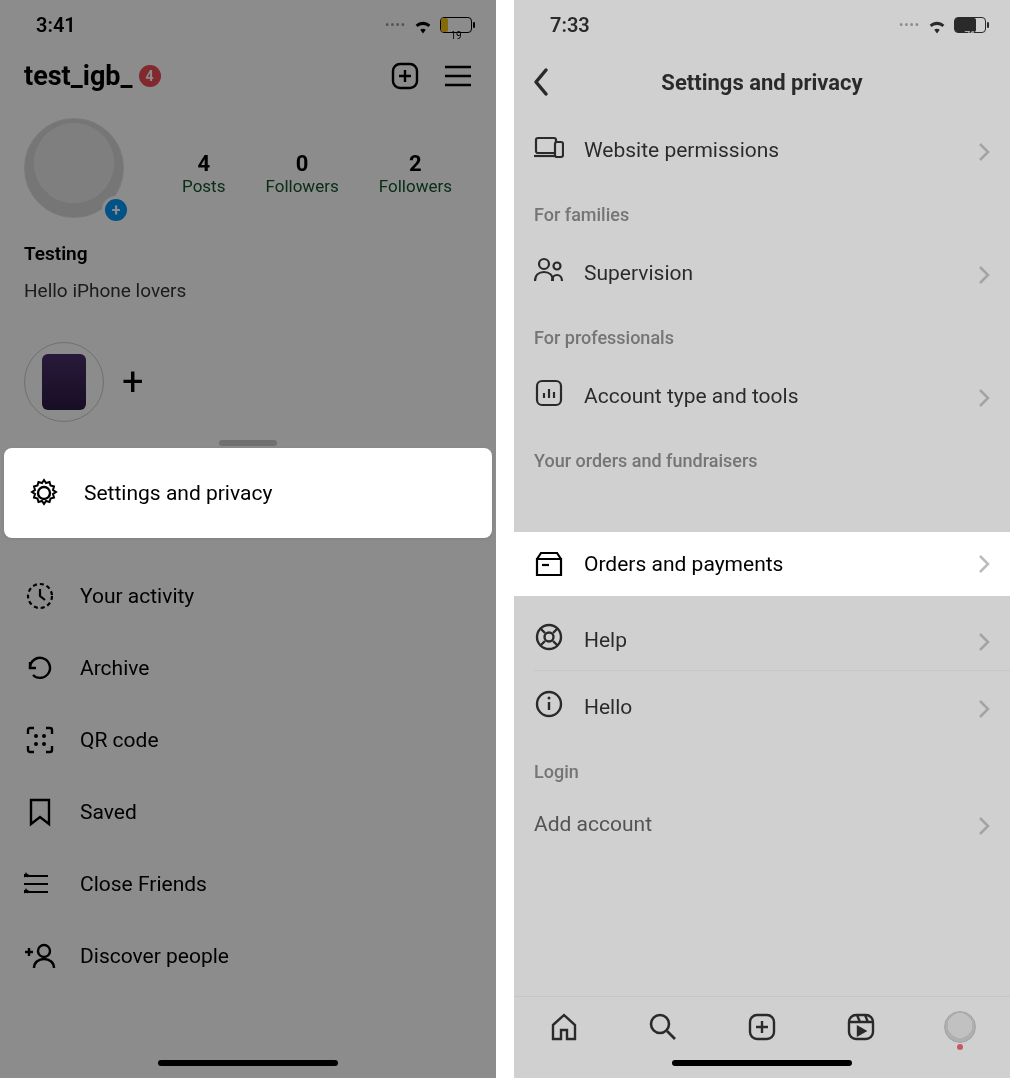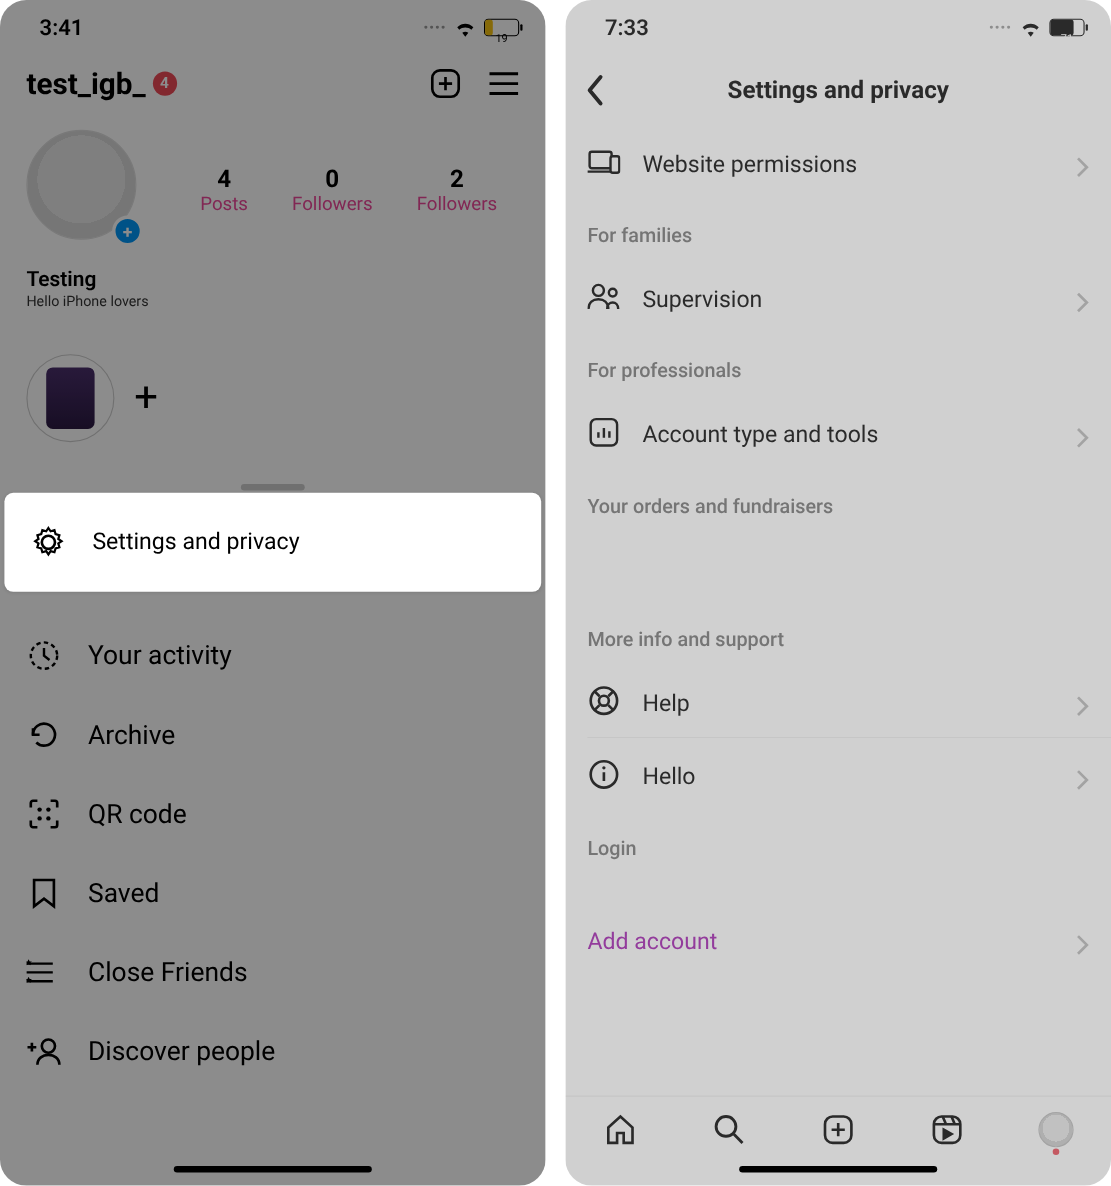"3:41" .phone { border-radius: 24px -> 0 }
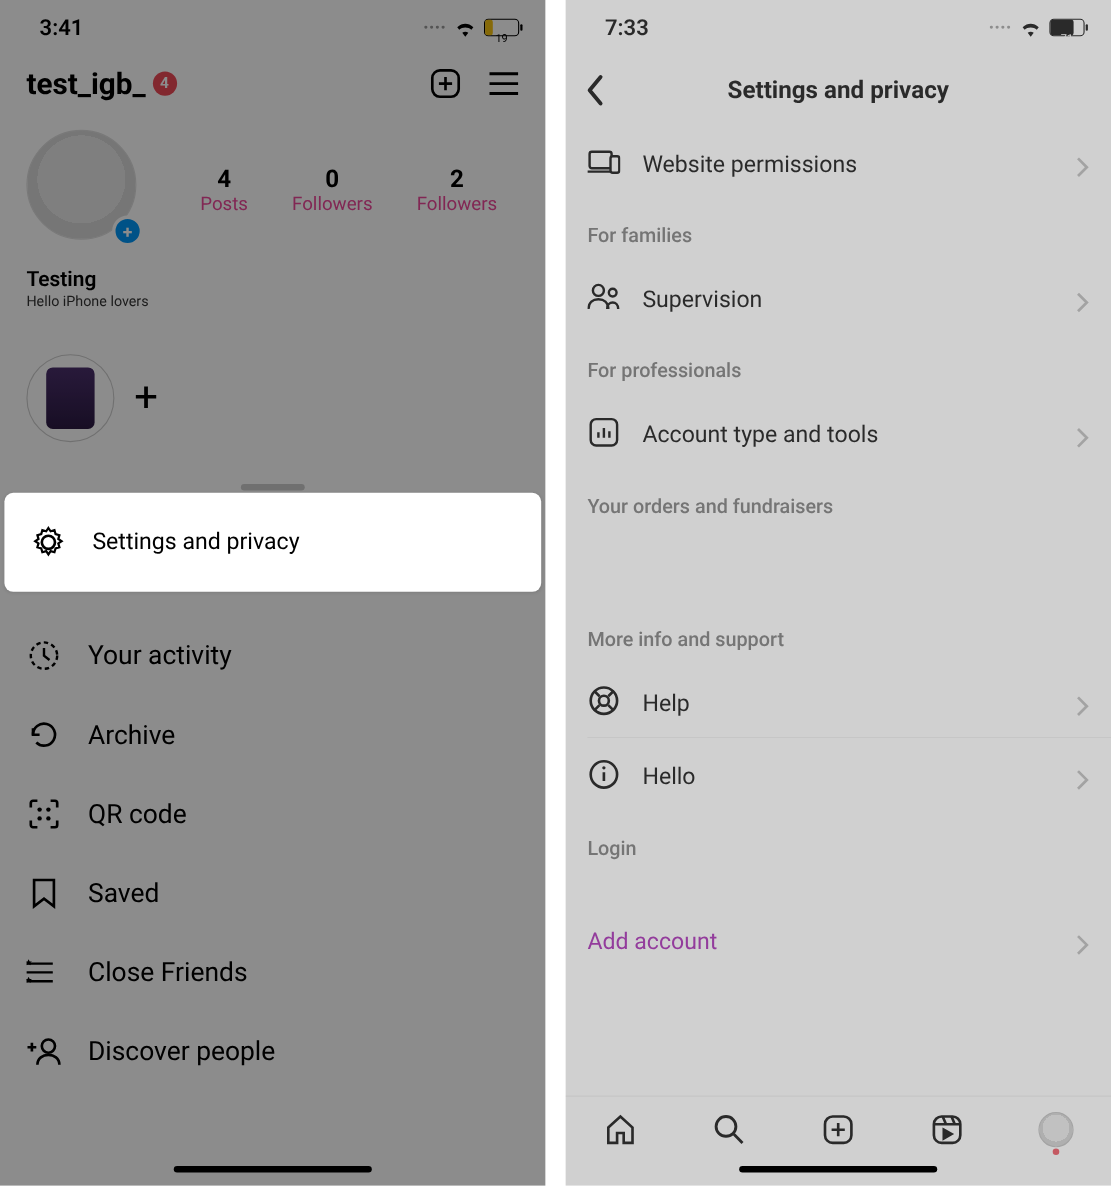"Posts" .stat-label { color: #ec4899 -> #14532d }
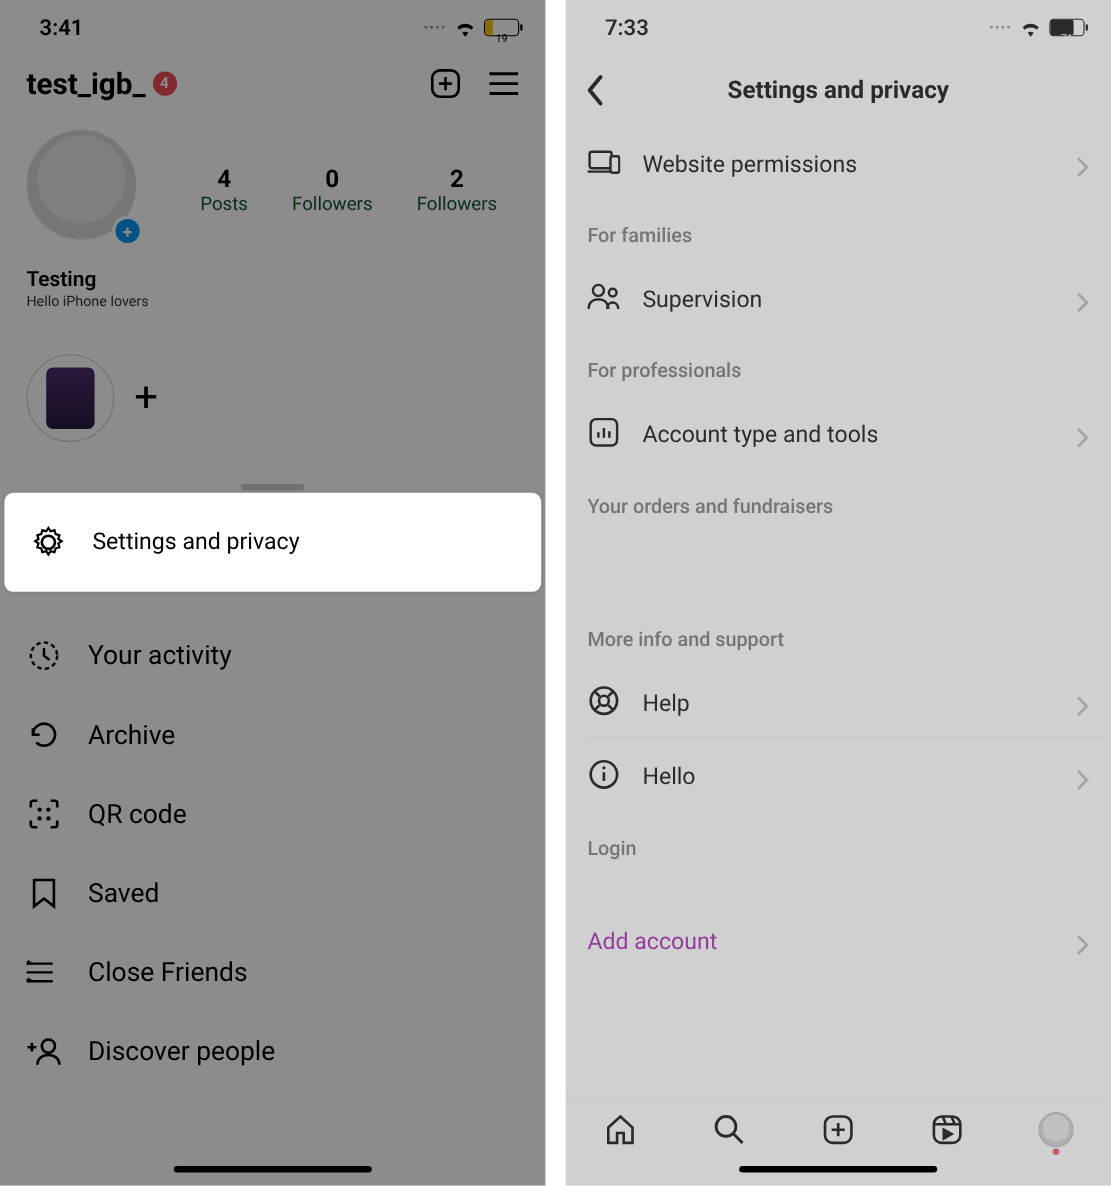"Hello iPhone lovers" .bio-text { font-size: 13px -> 19px; margin-top: 2px -> 14px }
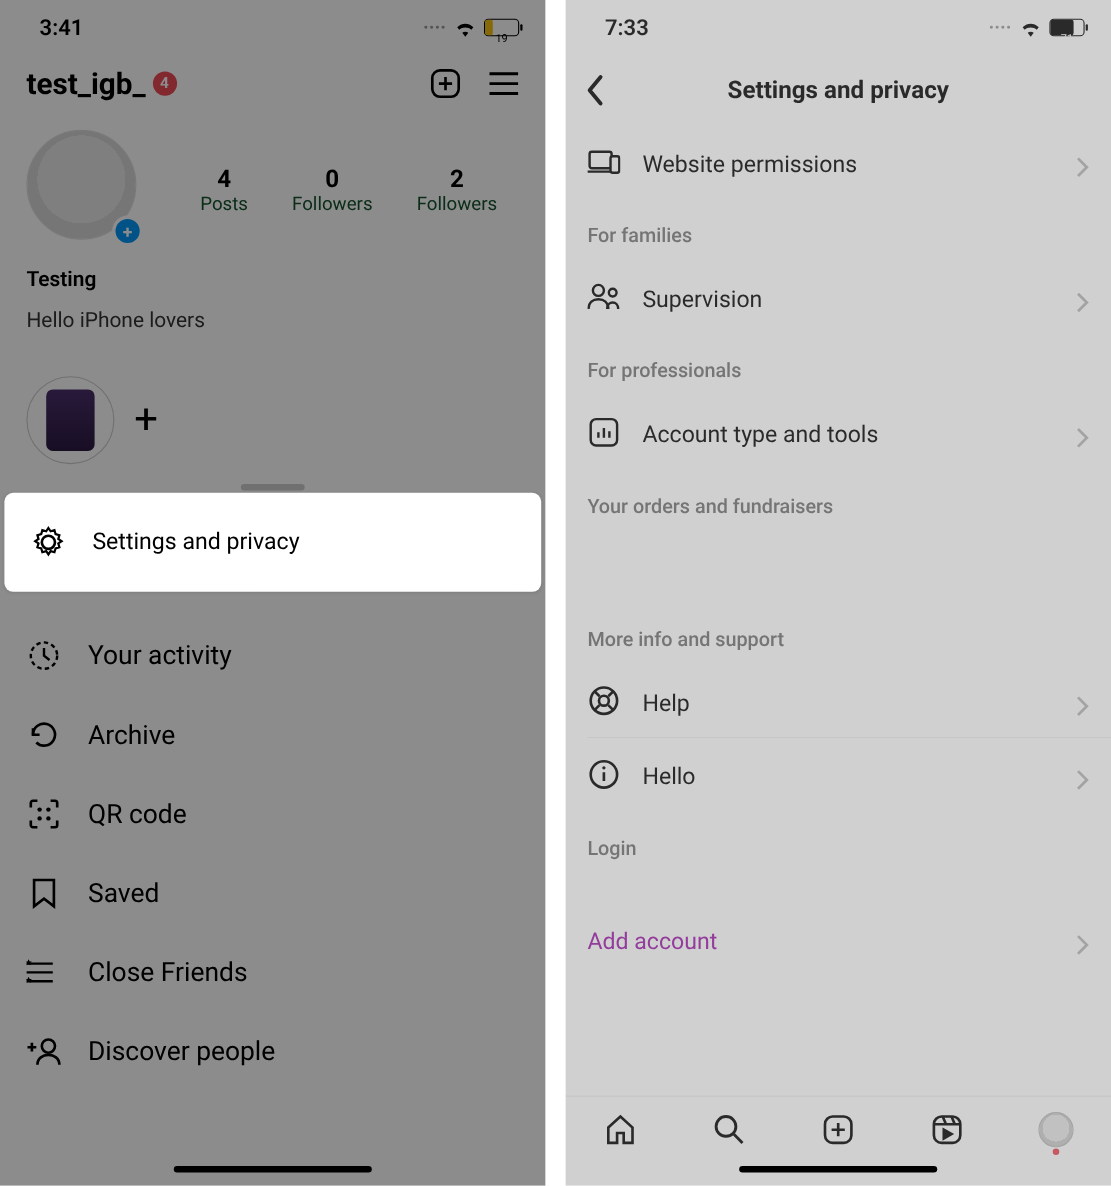"Orders and payments" div.highlight-row { html: none -> <div> <span> <svg> <path></path> <path></path> <path></path> </svg> </span> <span>Orders and payments</span> <span> <svg> <path></path> </svg> </span> </div> }
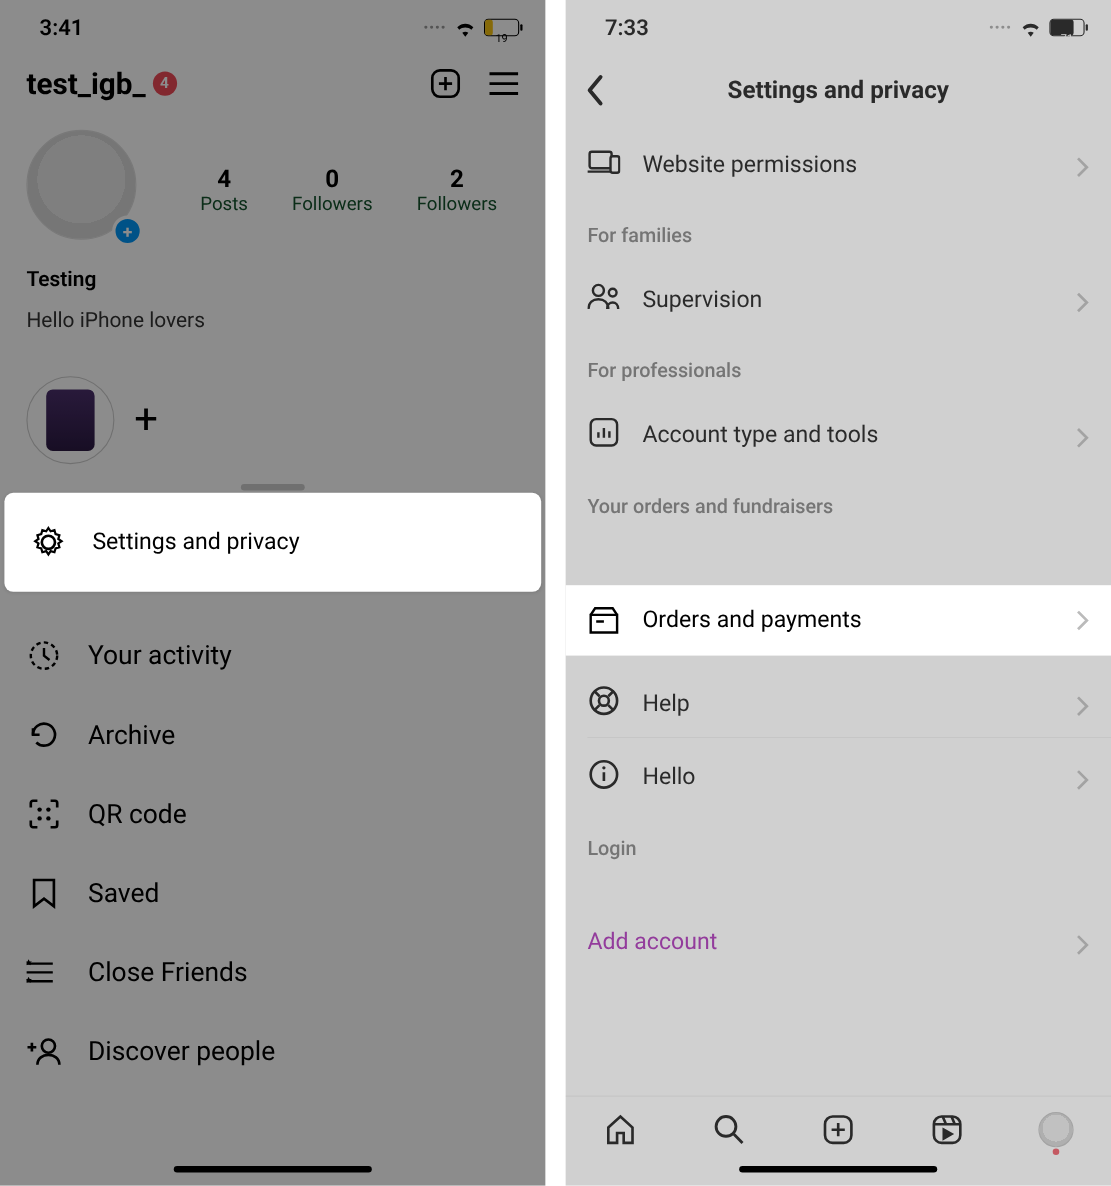"Your activity" .menu-item { font-size: 24px -> 21px }
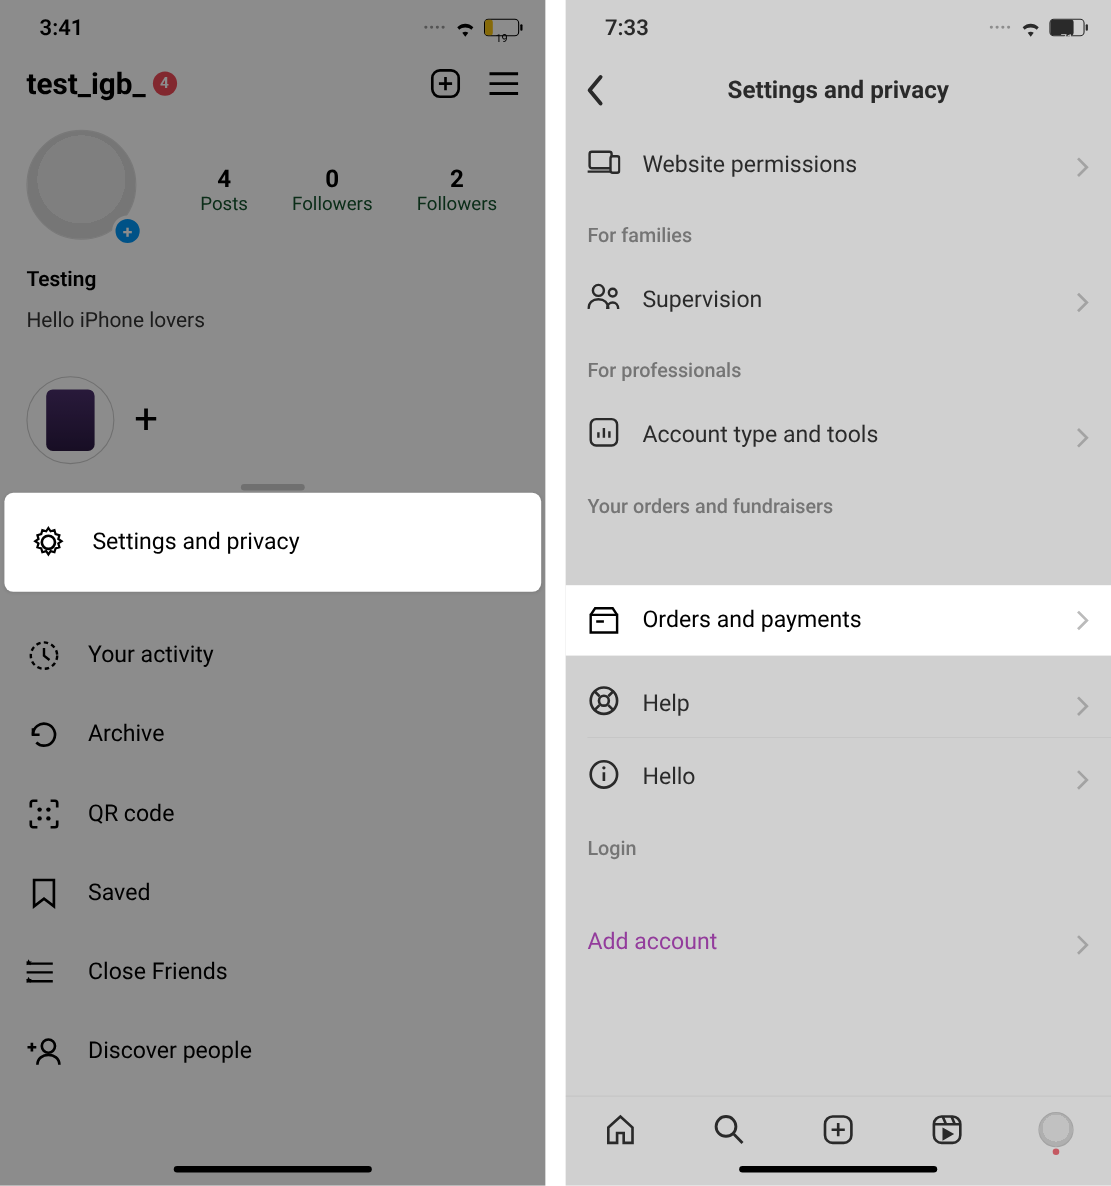"Add account" .link-blue { color: #a21caf -> #404040; margin-top: 33px -> none }
